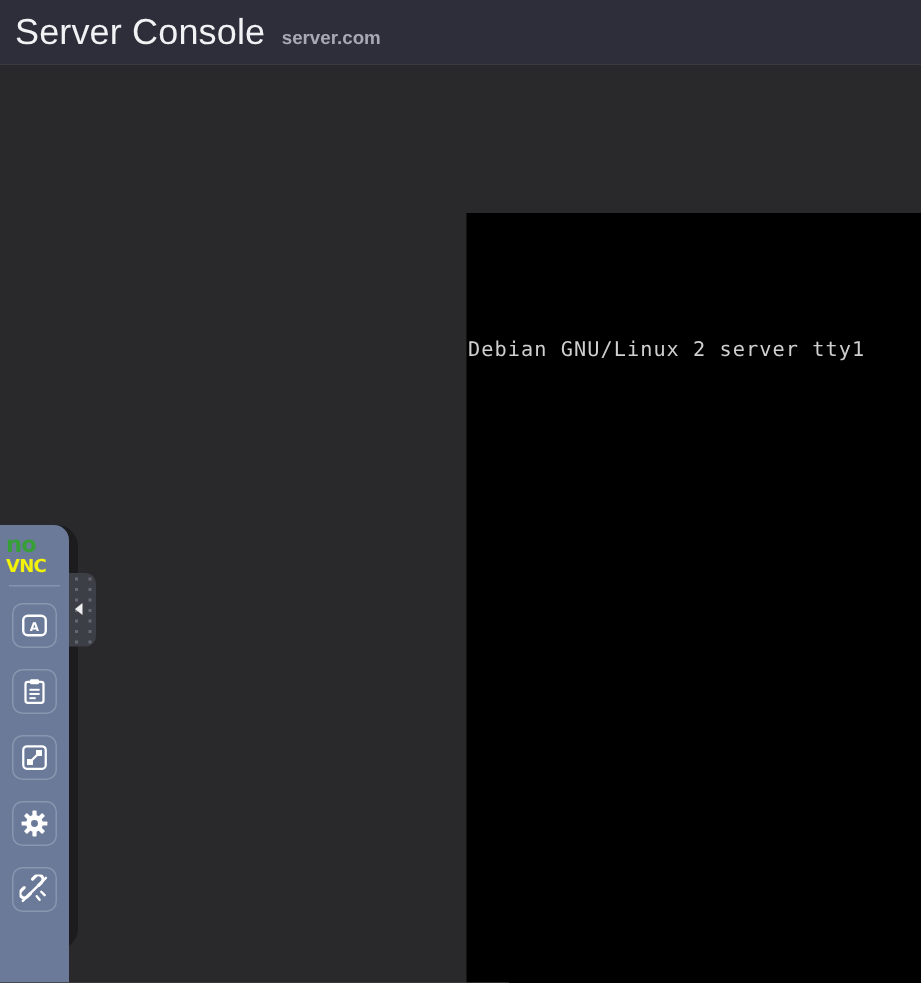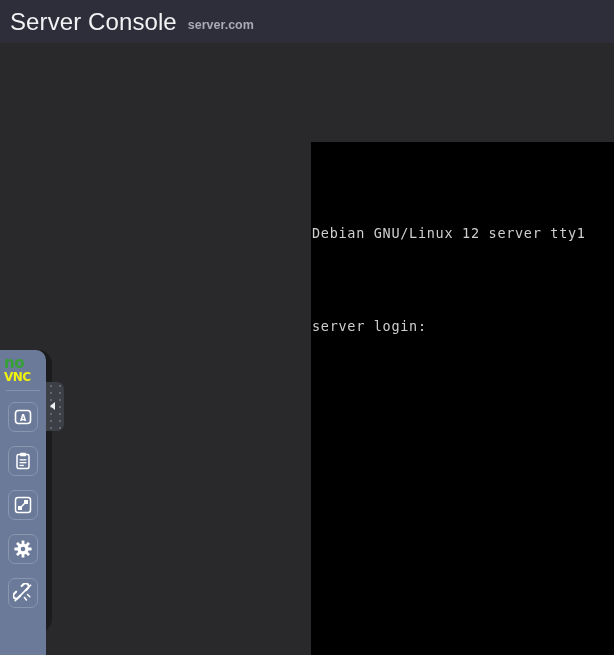"Debian GNU/Linux 12 server tty1" div.term-line { text: 12 -> 2 }
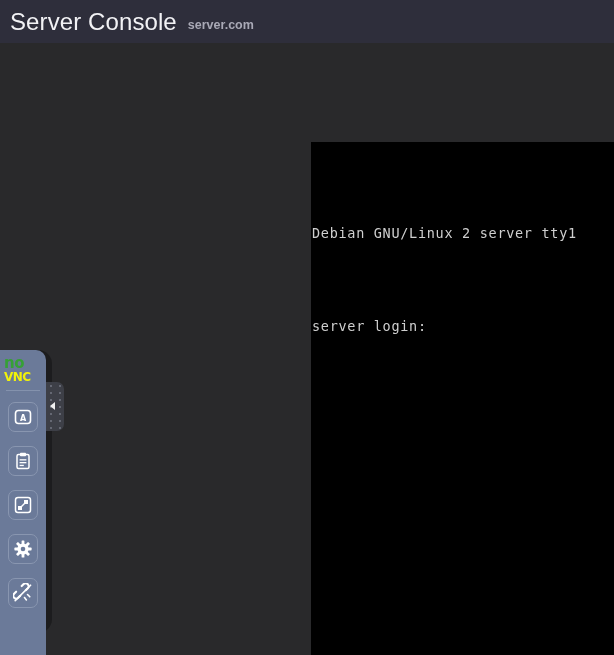"server login:" div.term-line { html: <div>server login:</div> -> none }
